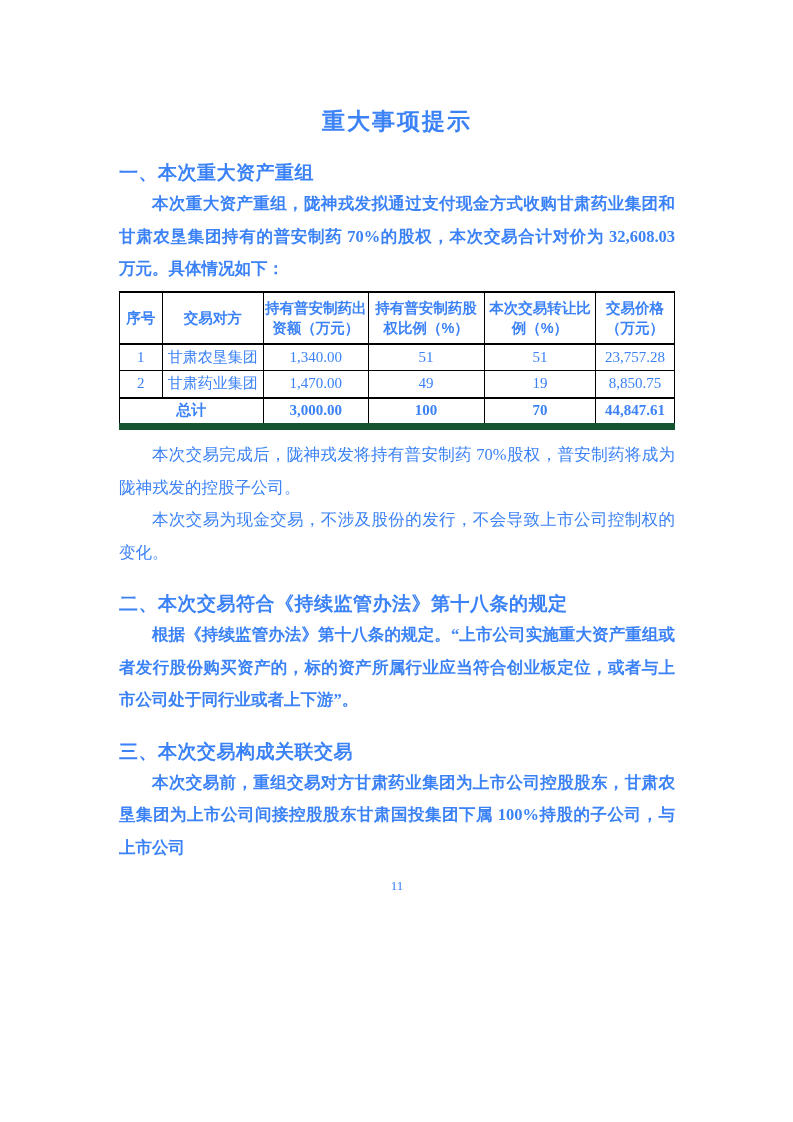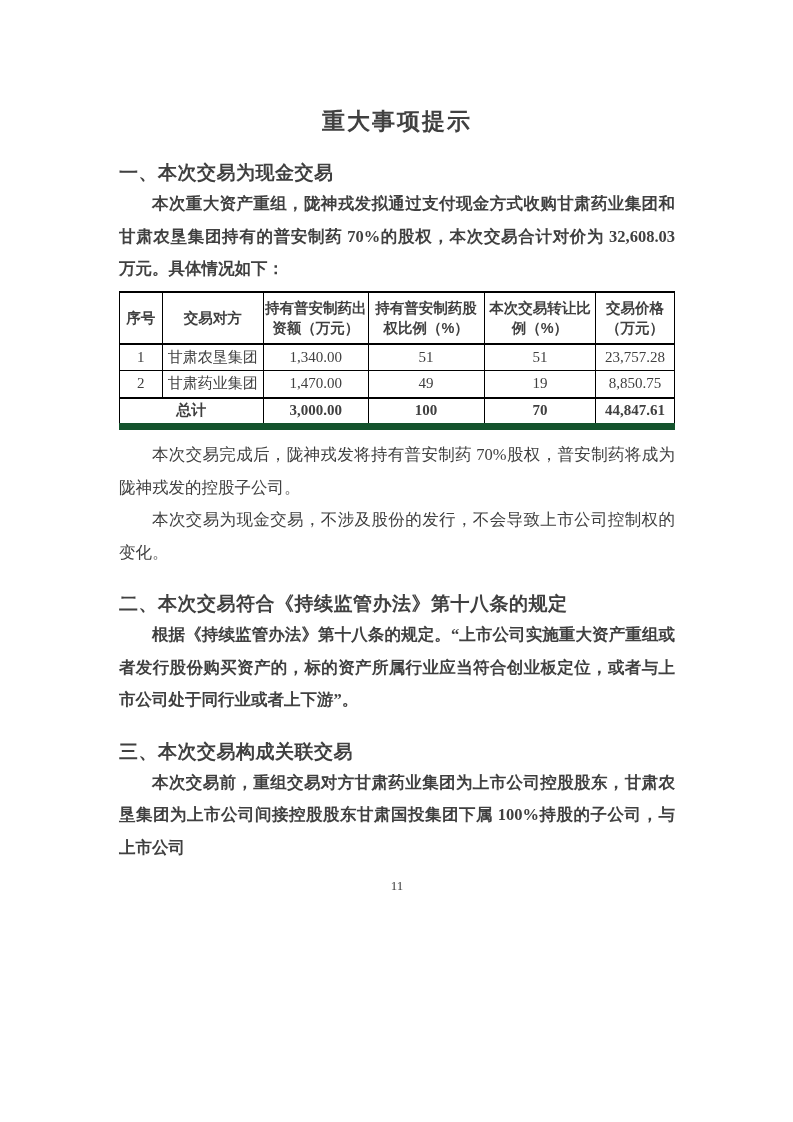"重大事项提示" .page { color: #404040 -> #3b82f6 }
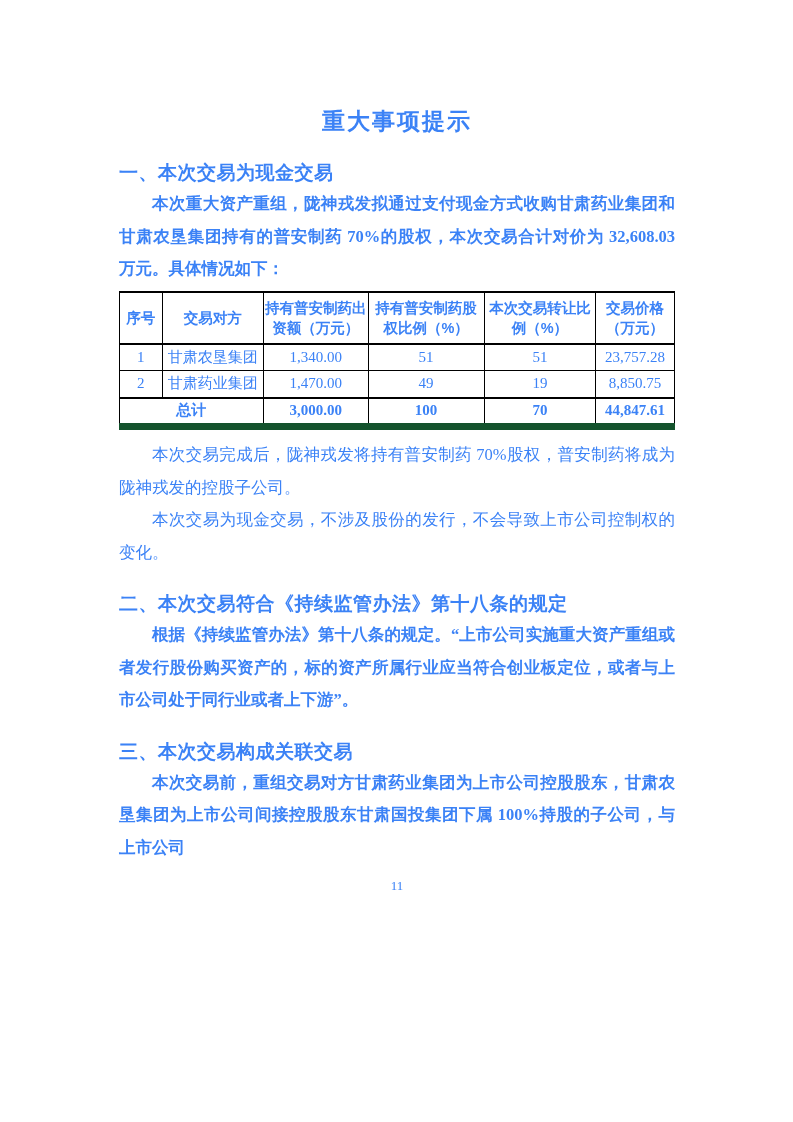"一、本次交易为现金交易" h2.sec-heading { text: 交易为现金交易 -> 重大资产重组 }
